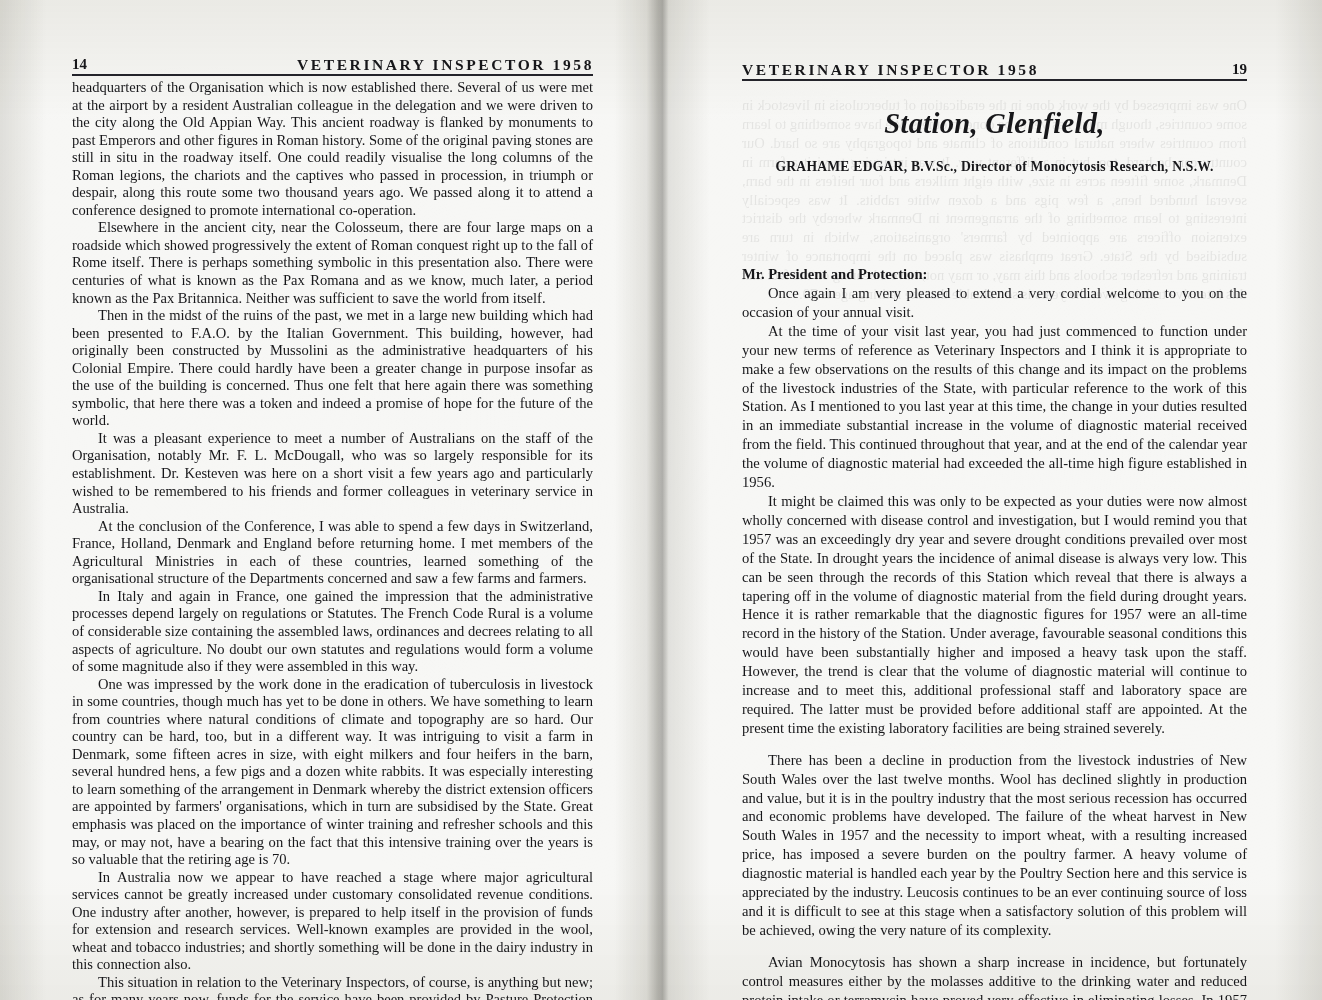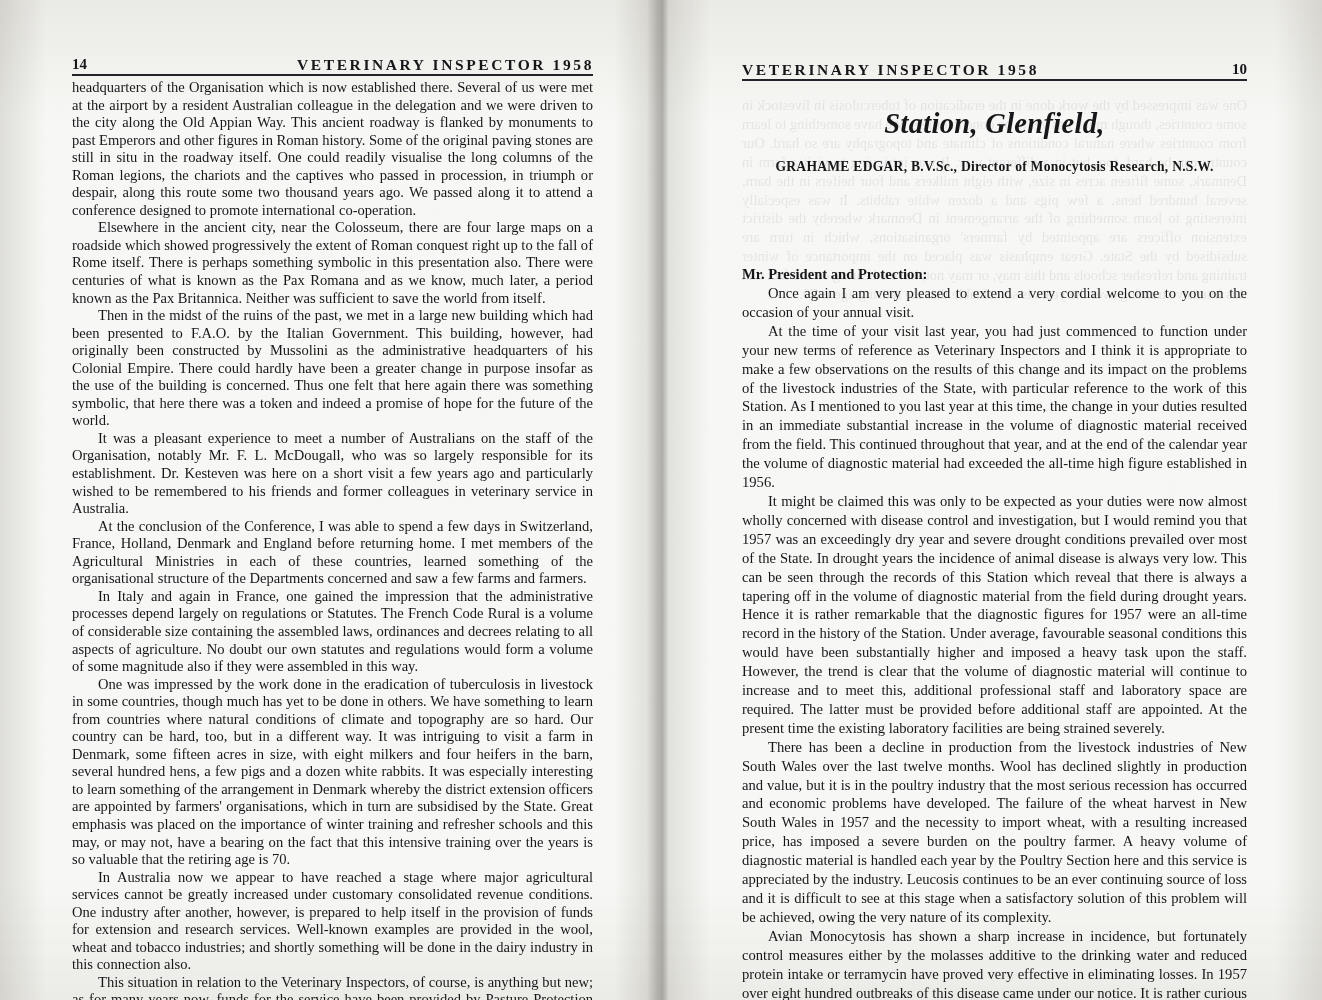"10" span.folio { text: 10 -> 19 }
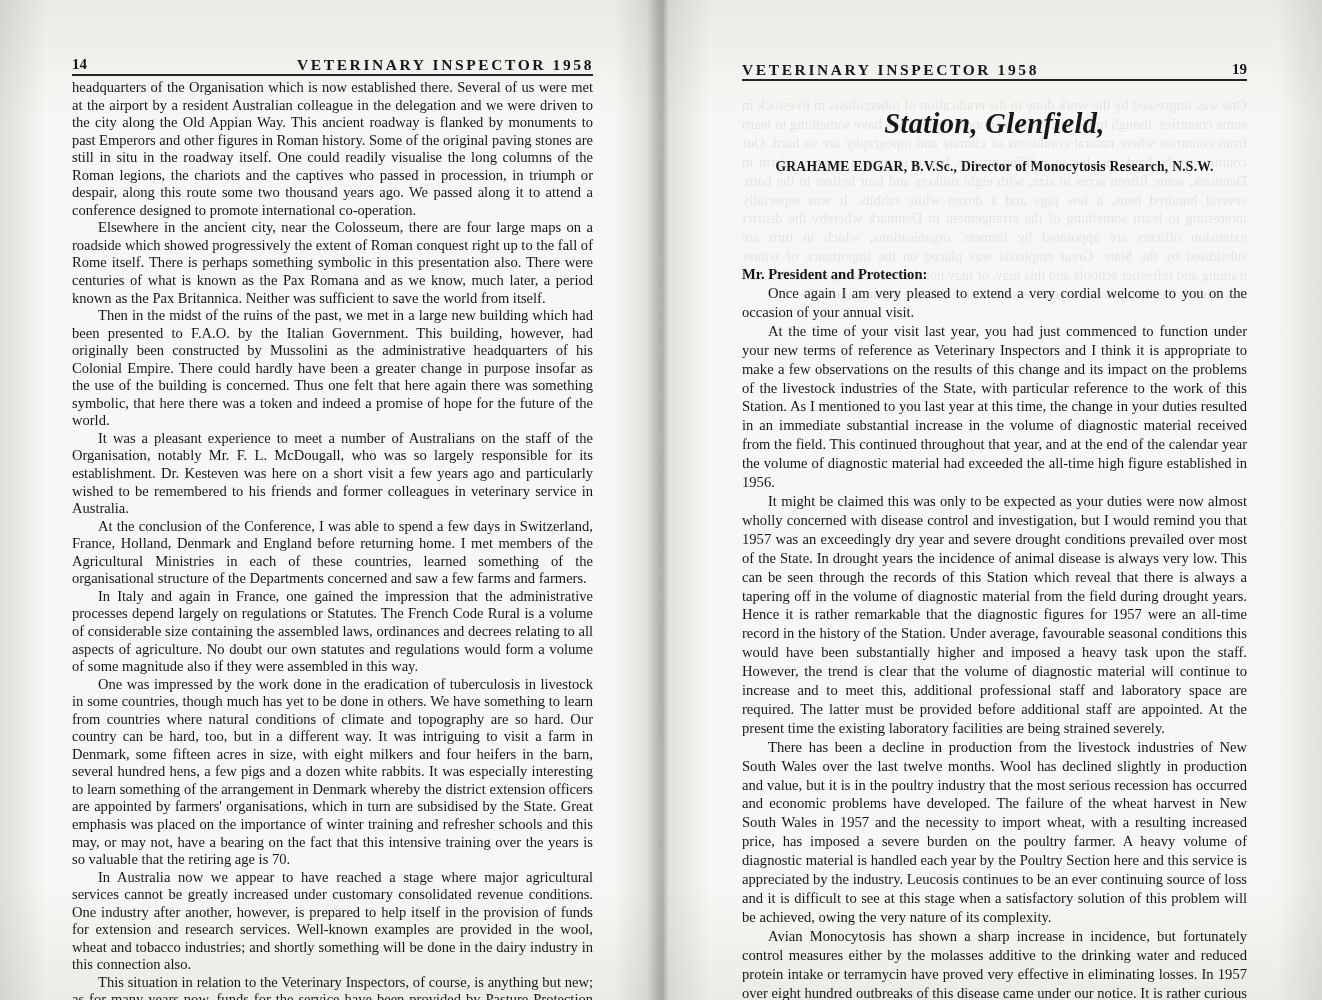"There has been a decline" .col p.gap { margin-top: none -> 13px }
